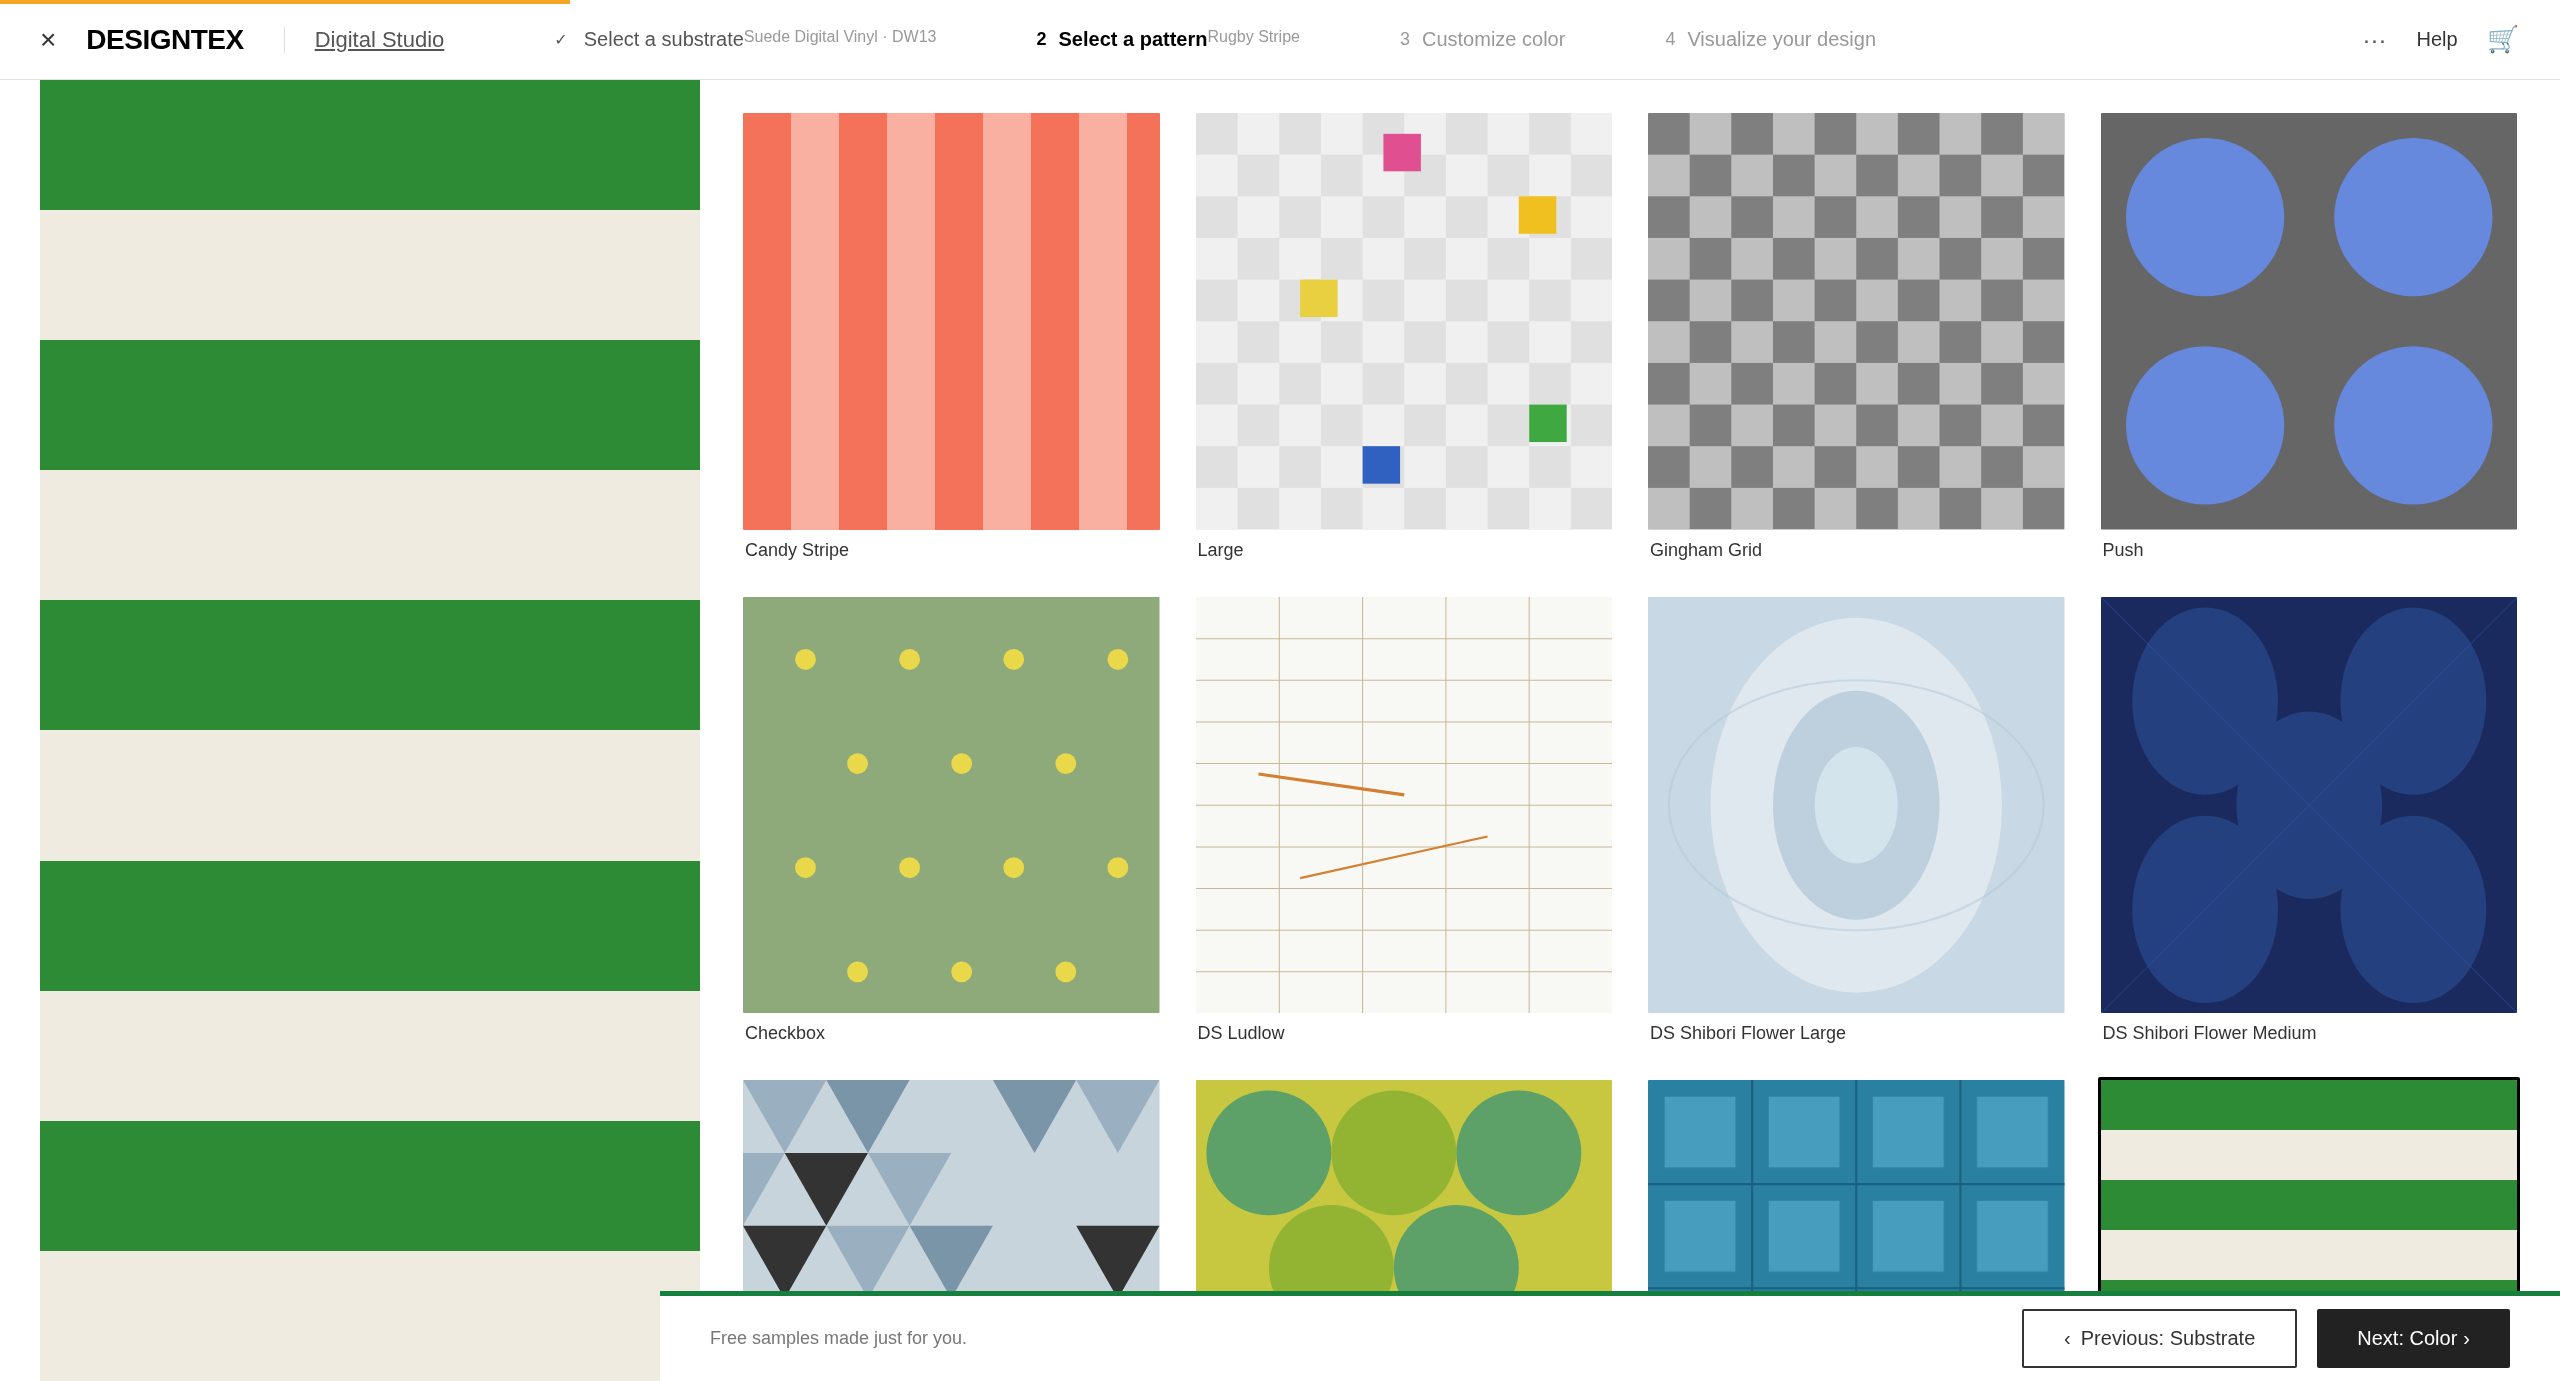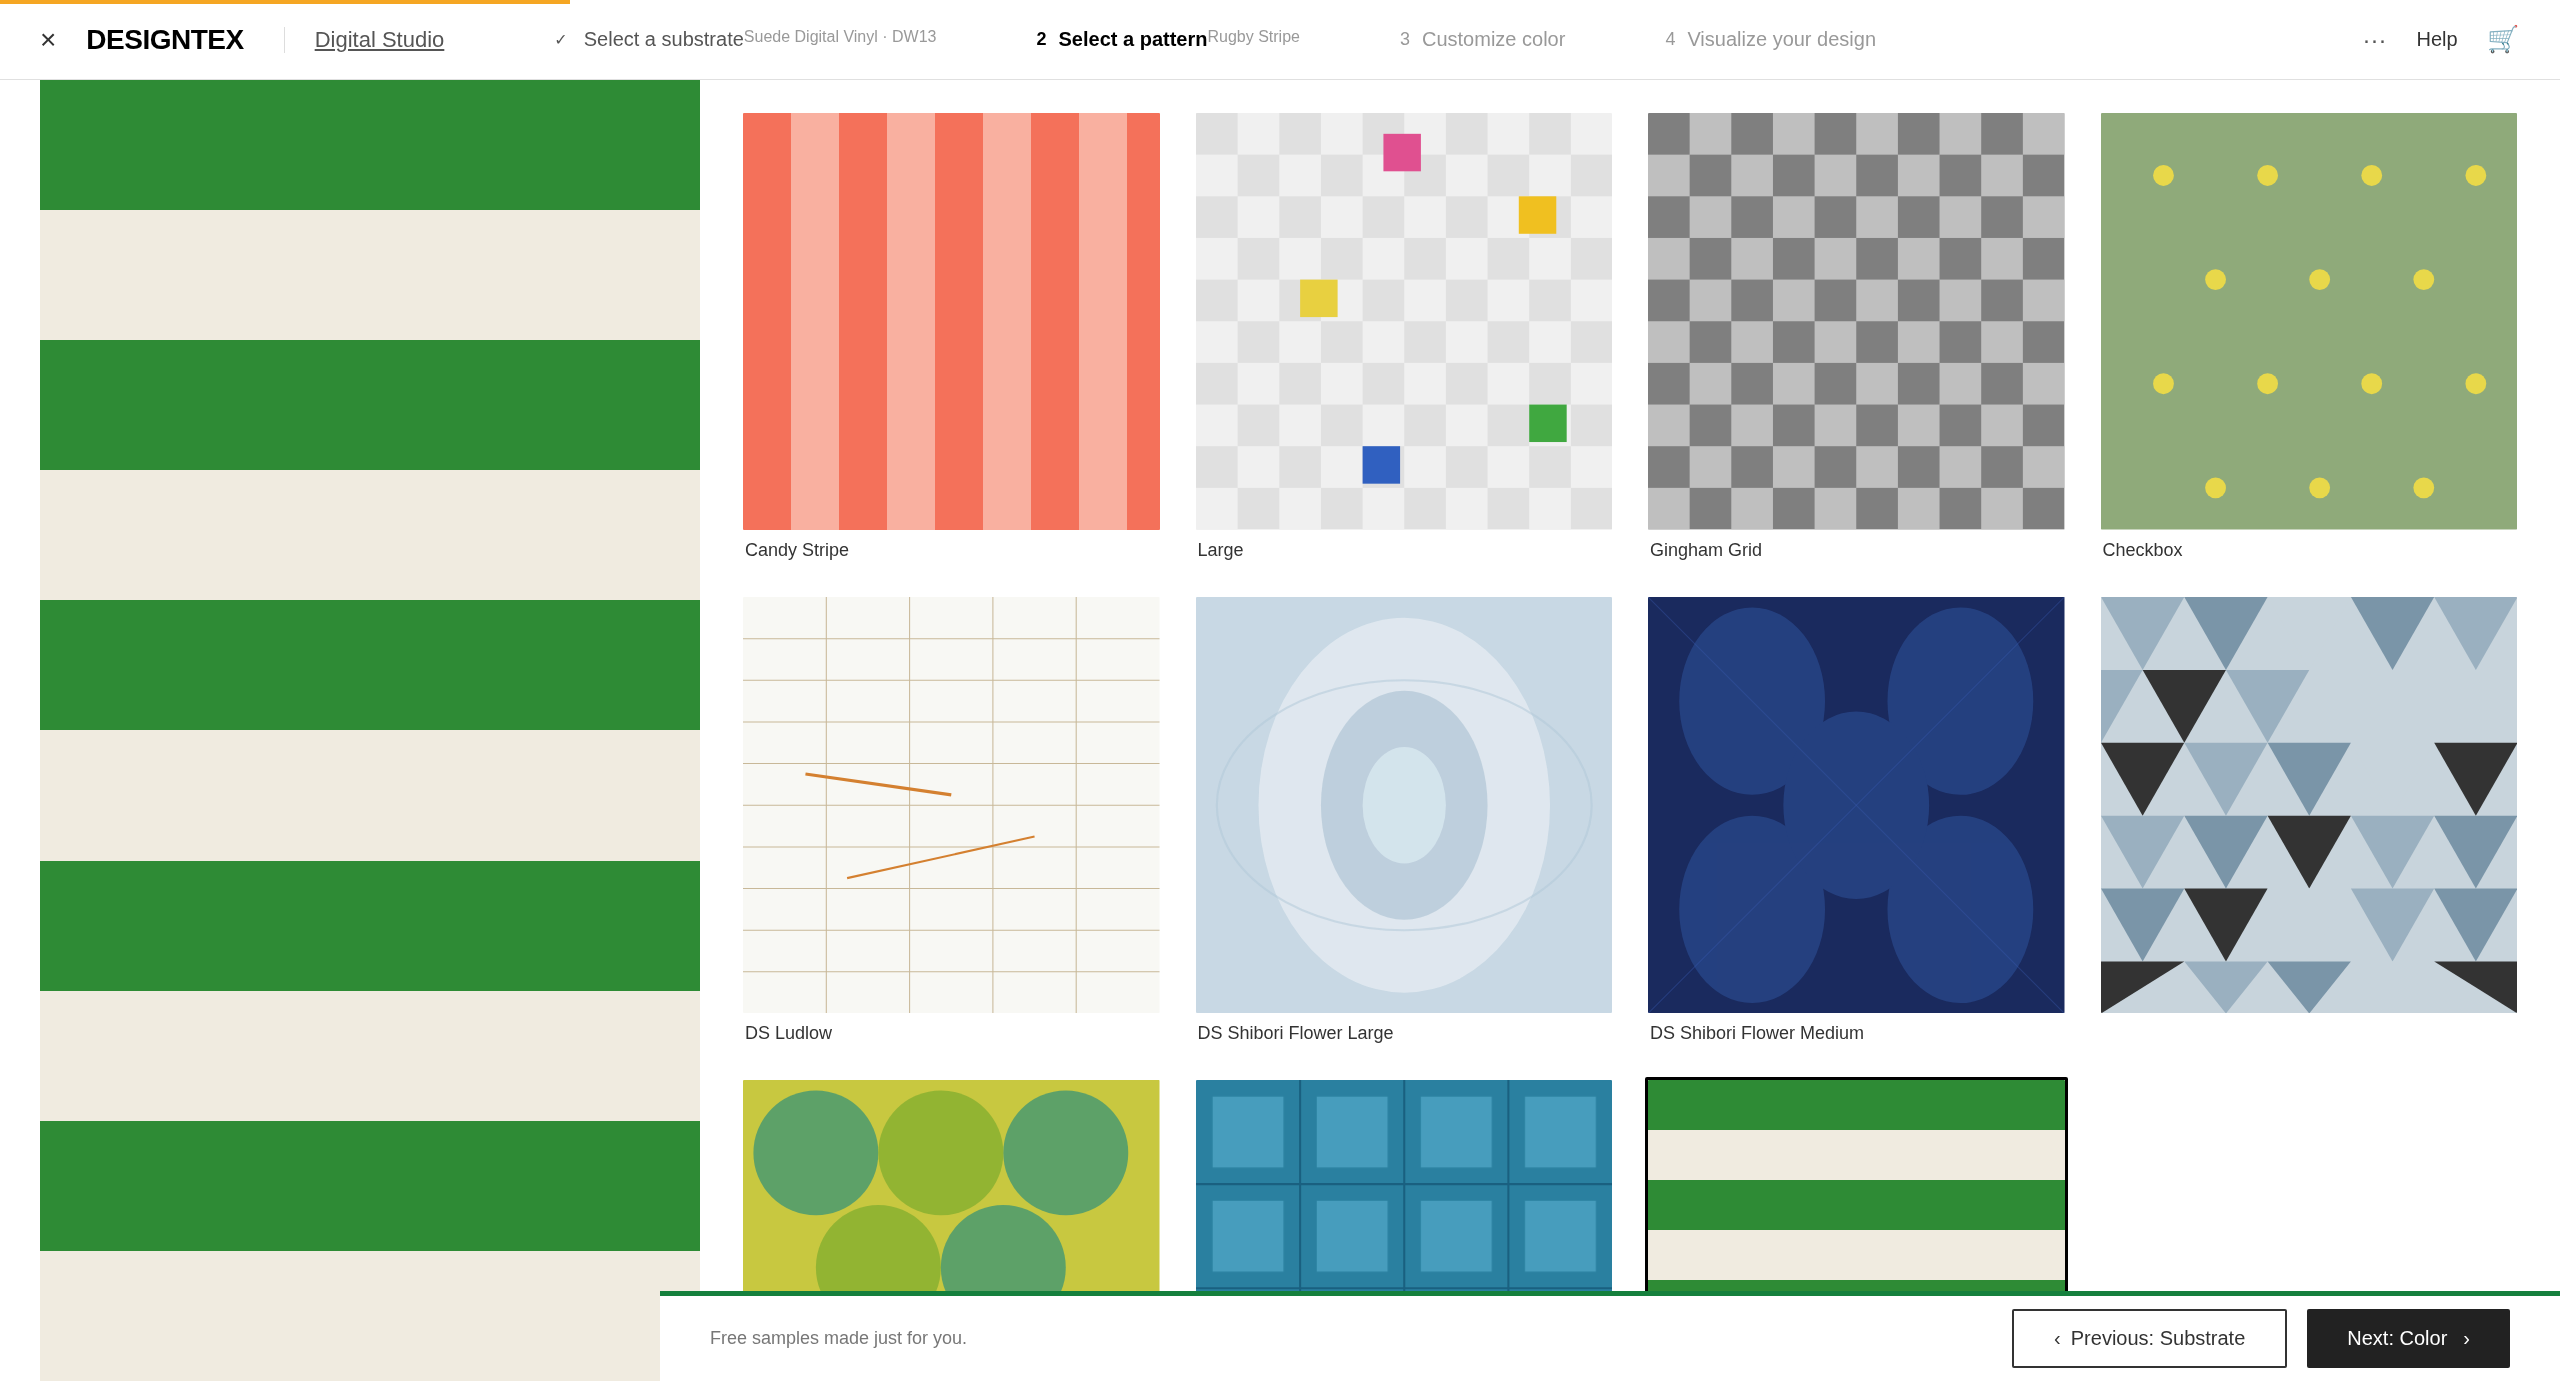"Push" div.pattern-item { html: none -> <div> <div> <svg> <rect></rect> <circle></circle> <circle></circle> <circle></circle> <circle></circle> </svg> </div> <div>Push</div> </div> }
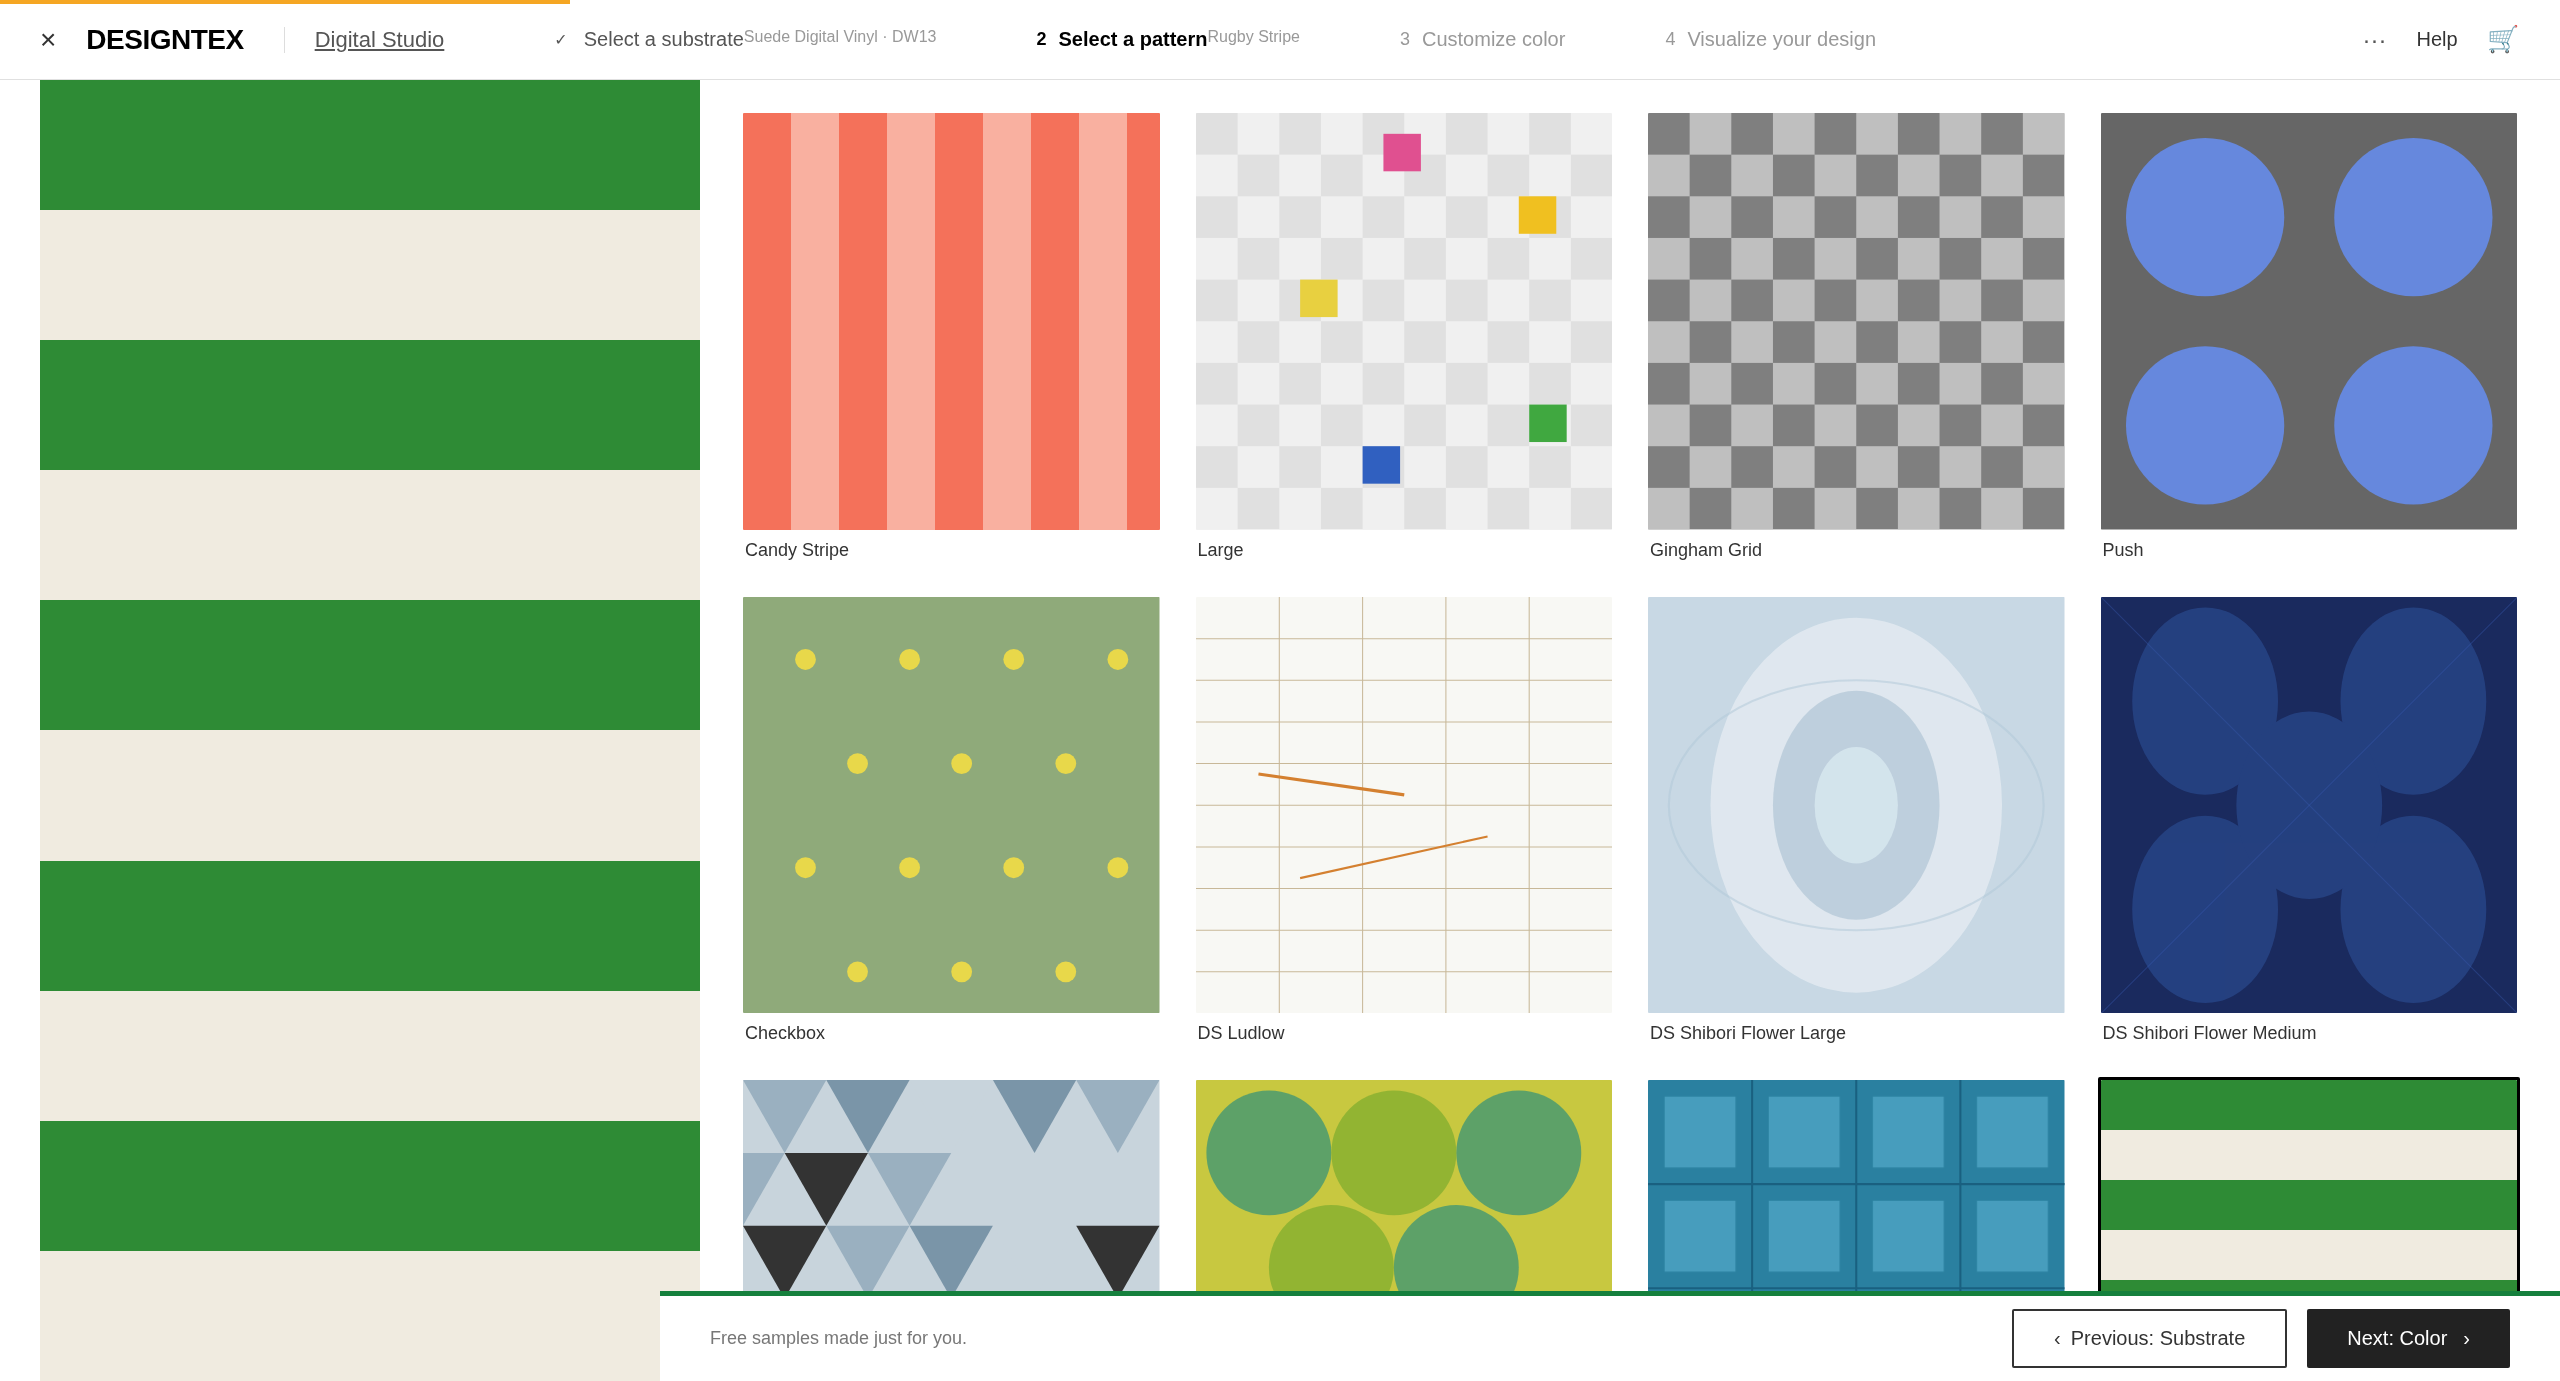"Next: Color" .btn-next { gap: 16px -> 6px }
